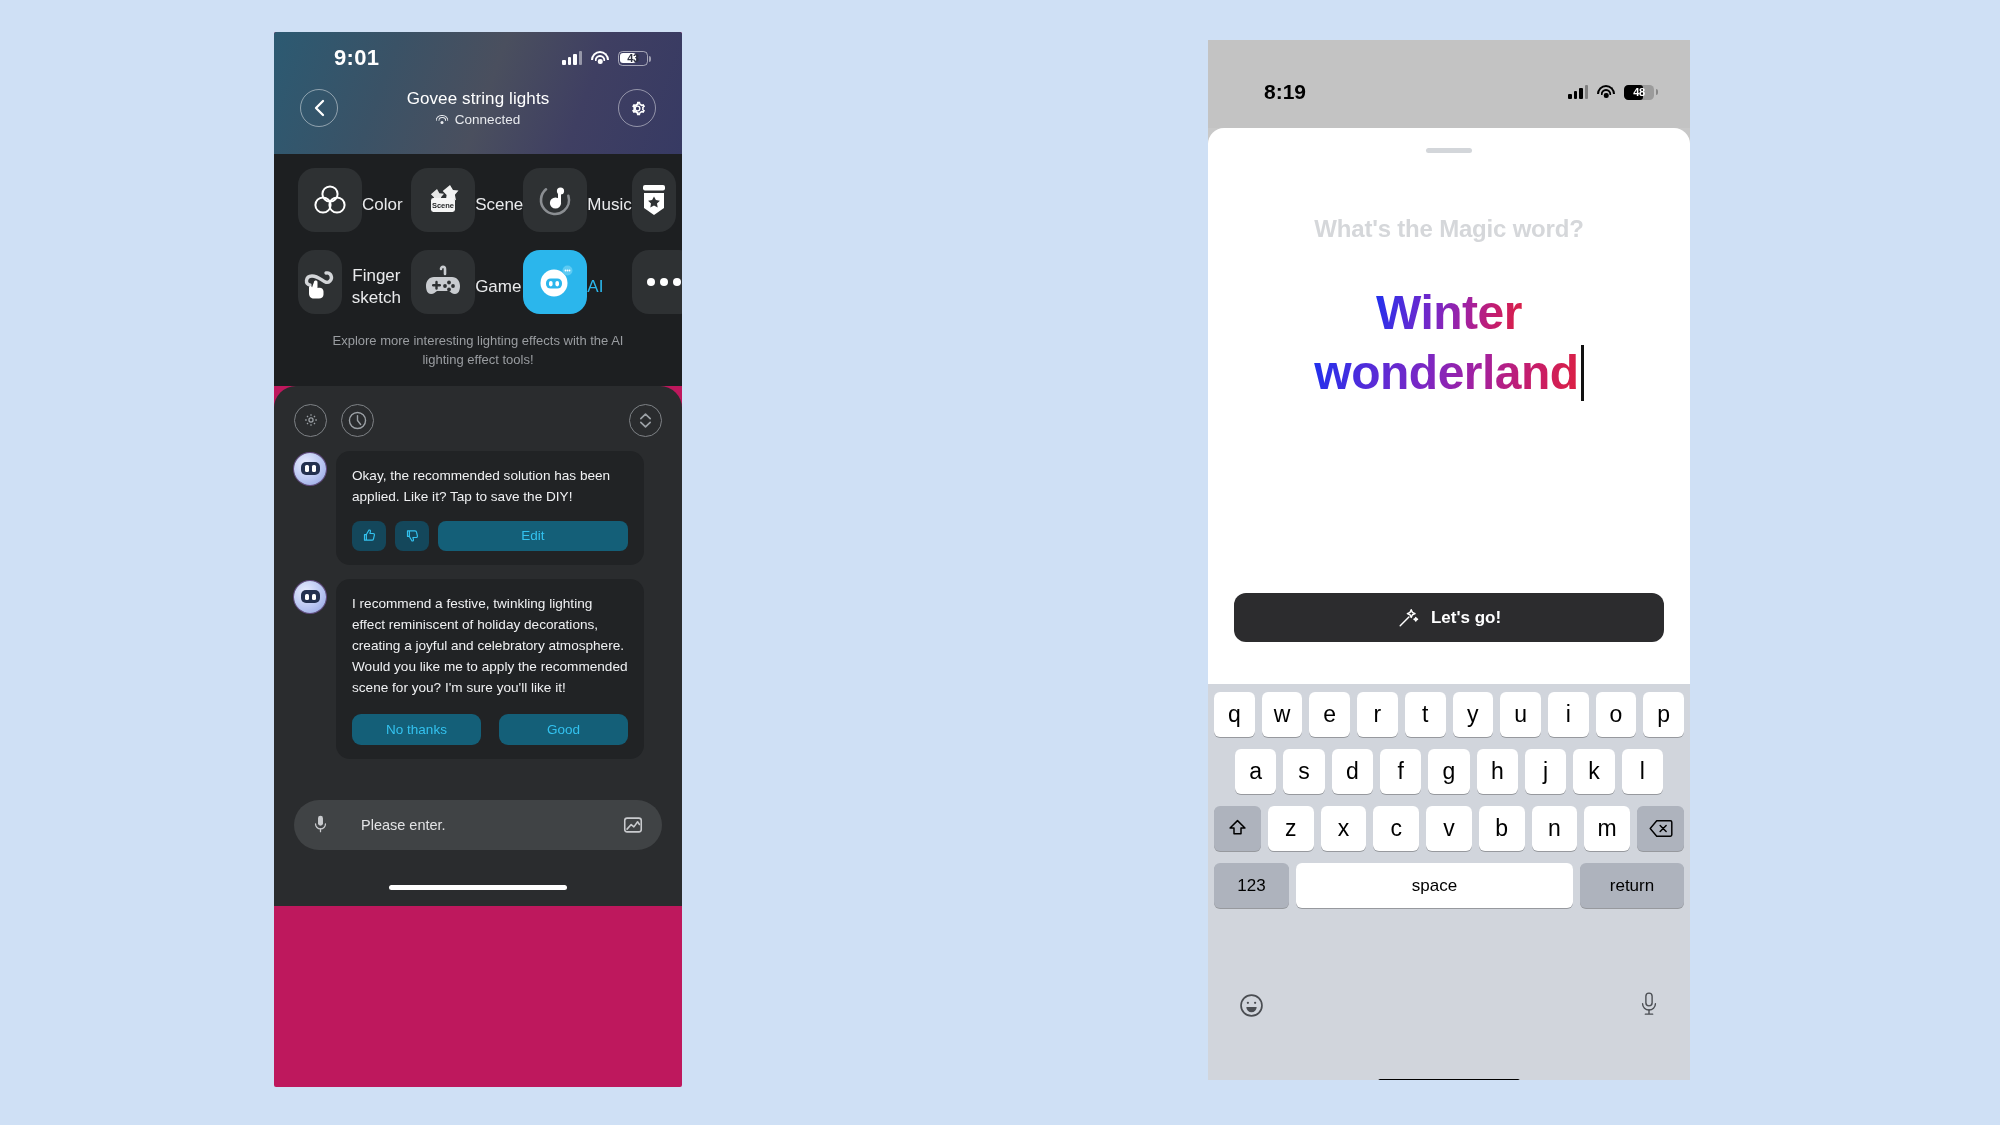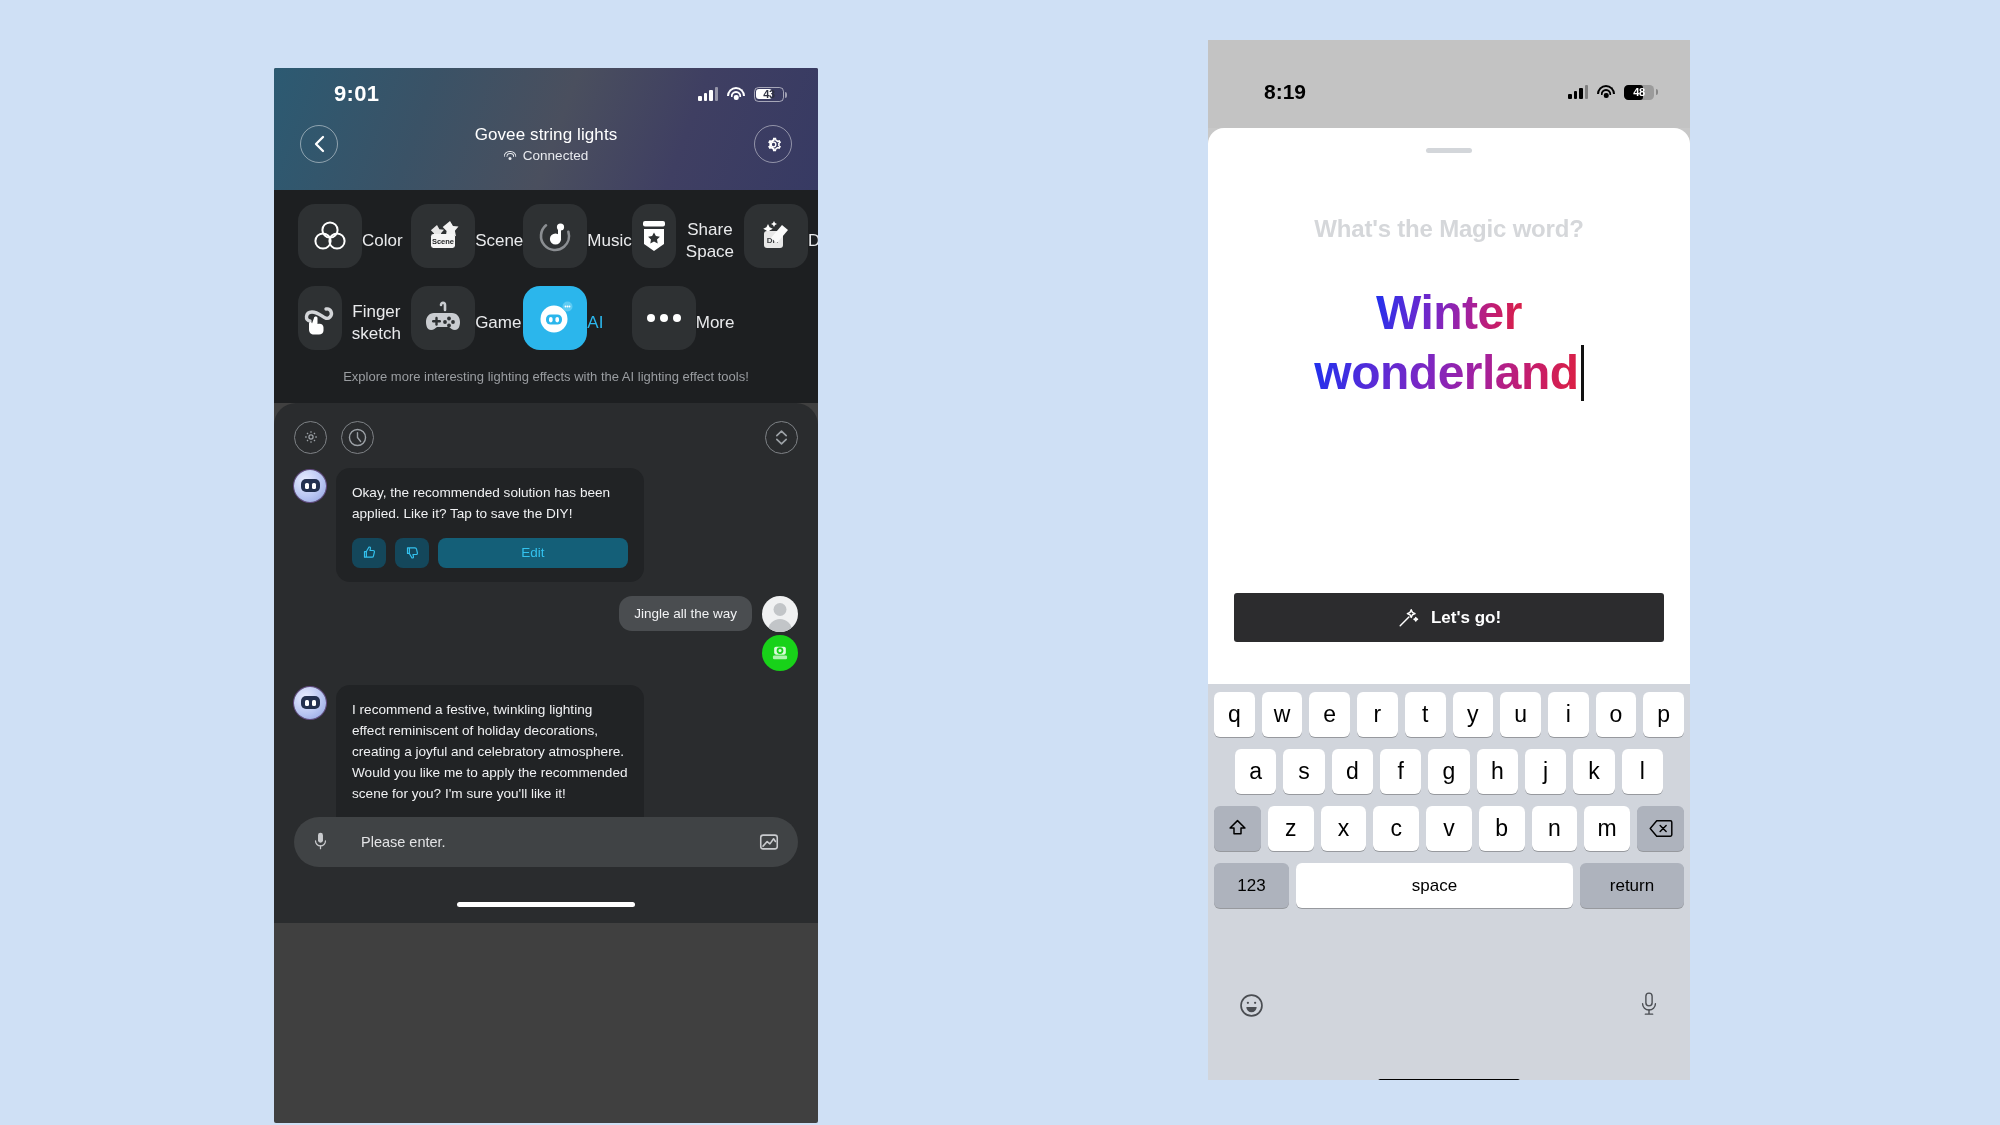"9:01" .phone-left { background: #404040 -> #be185d; margin-top: 36px -> none; width: 544px -> 408px }
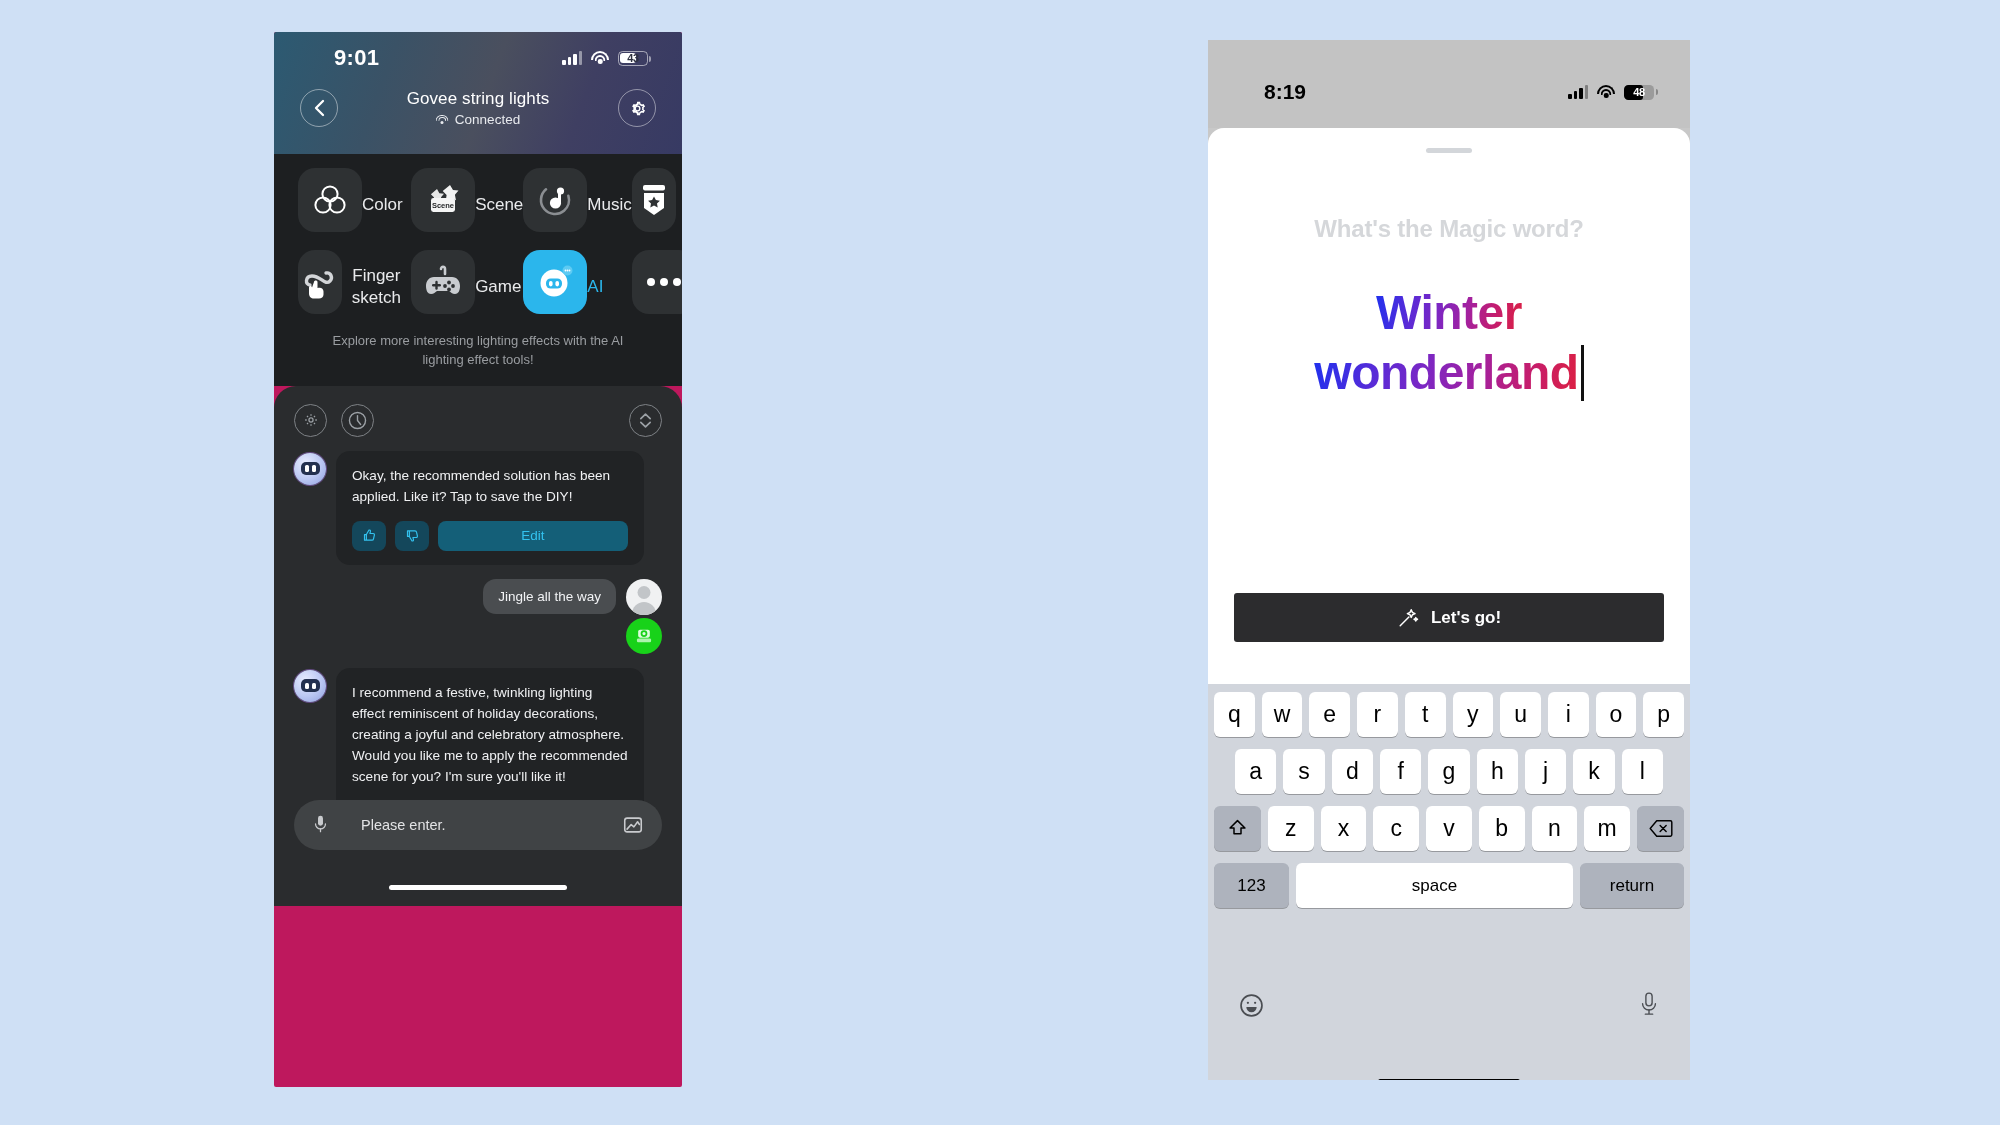"Jingle all the way" div.msg-row { html: <div> <div>Jingle all the way</div> <div> <div></div> <div> <svg> <rect></rect> <circle></circle> <rect></rect> </svg> </div> </div> </div> -> none }
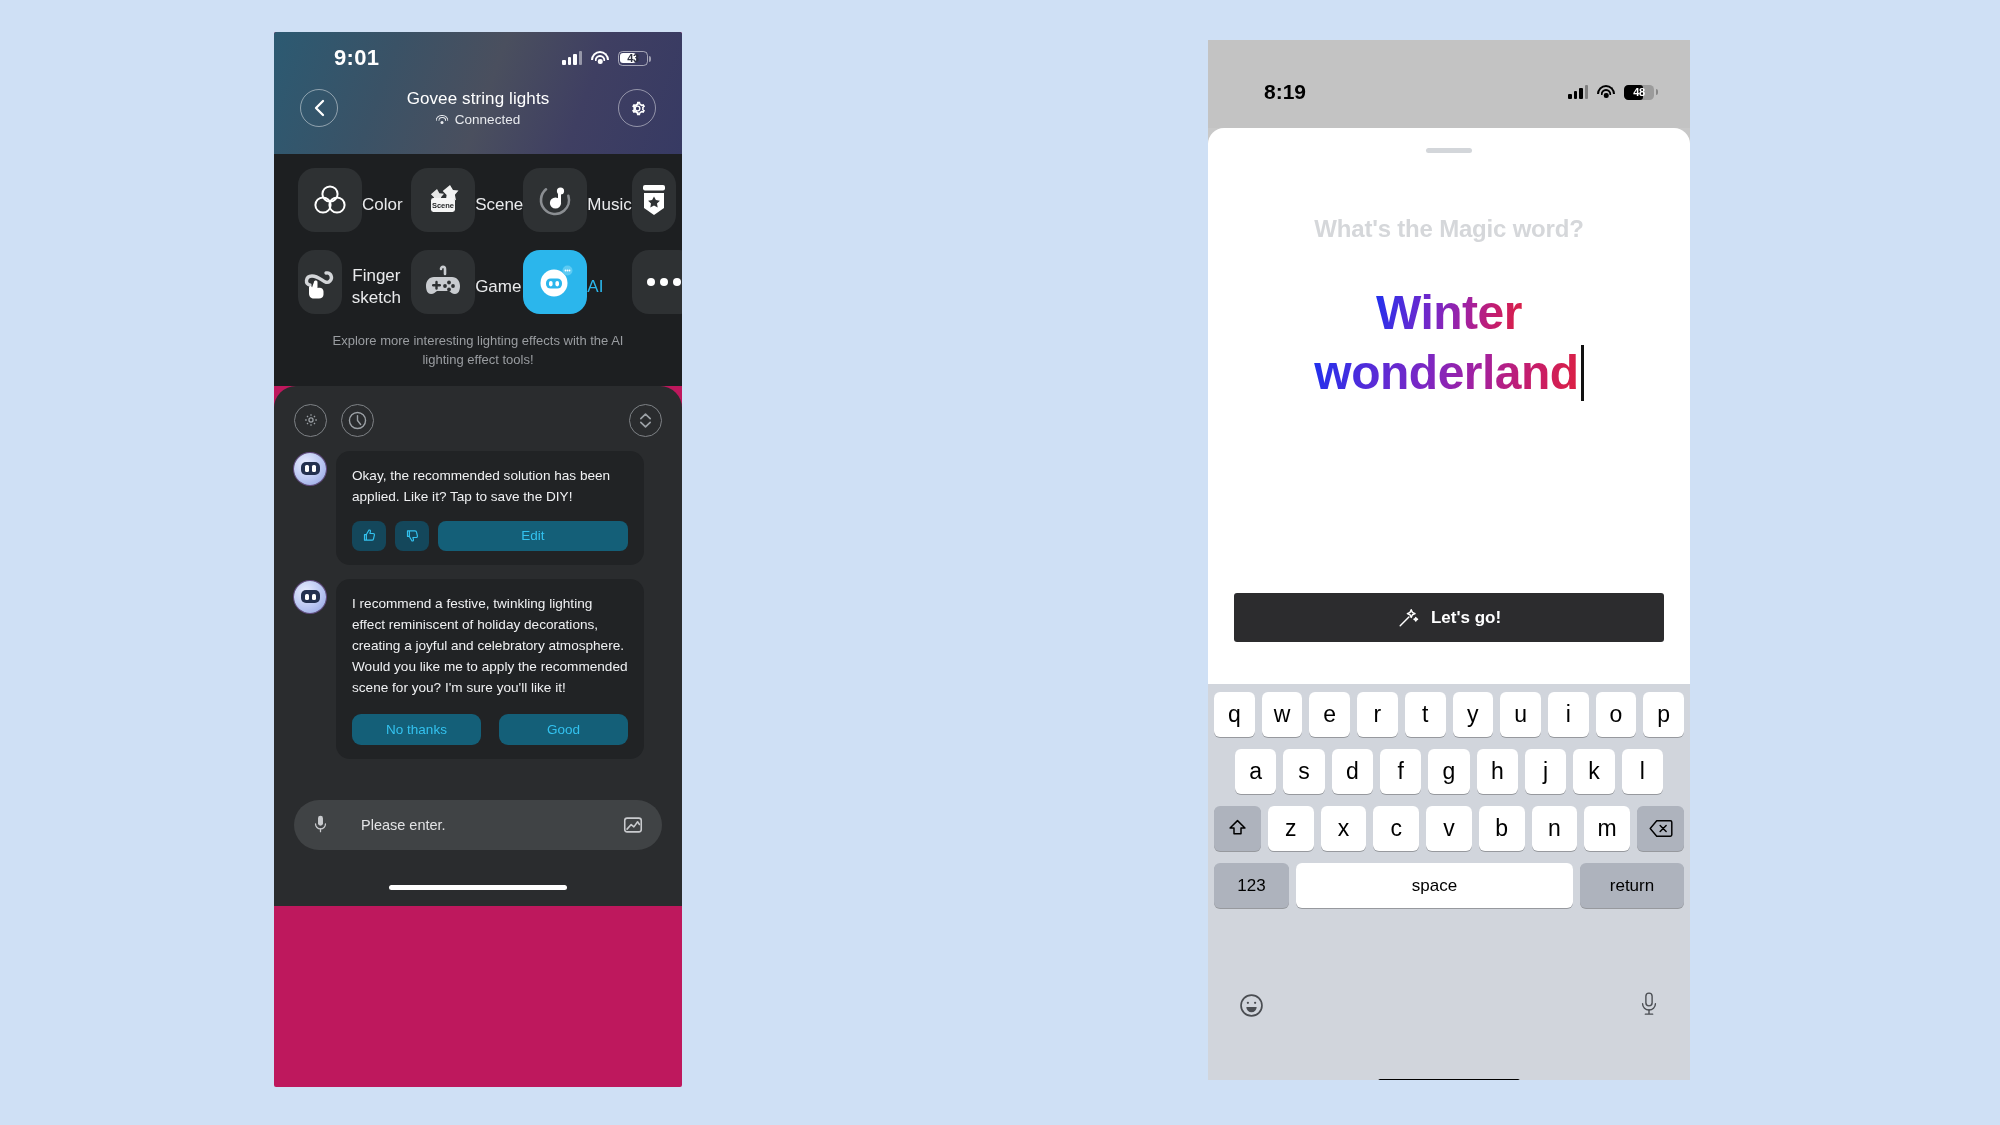"Let's go!" .rp-cta { border-radius: 3px -> 12px }
